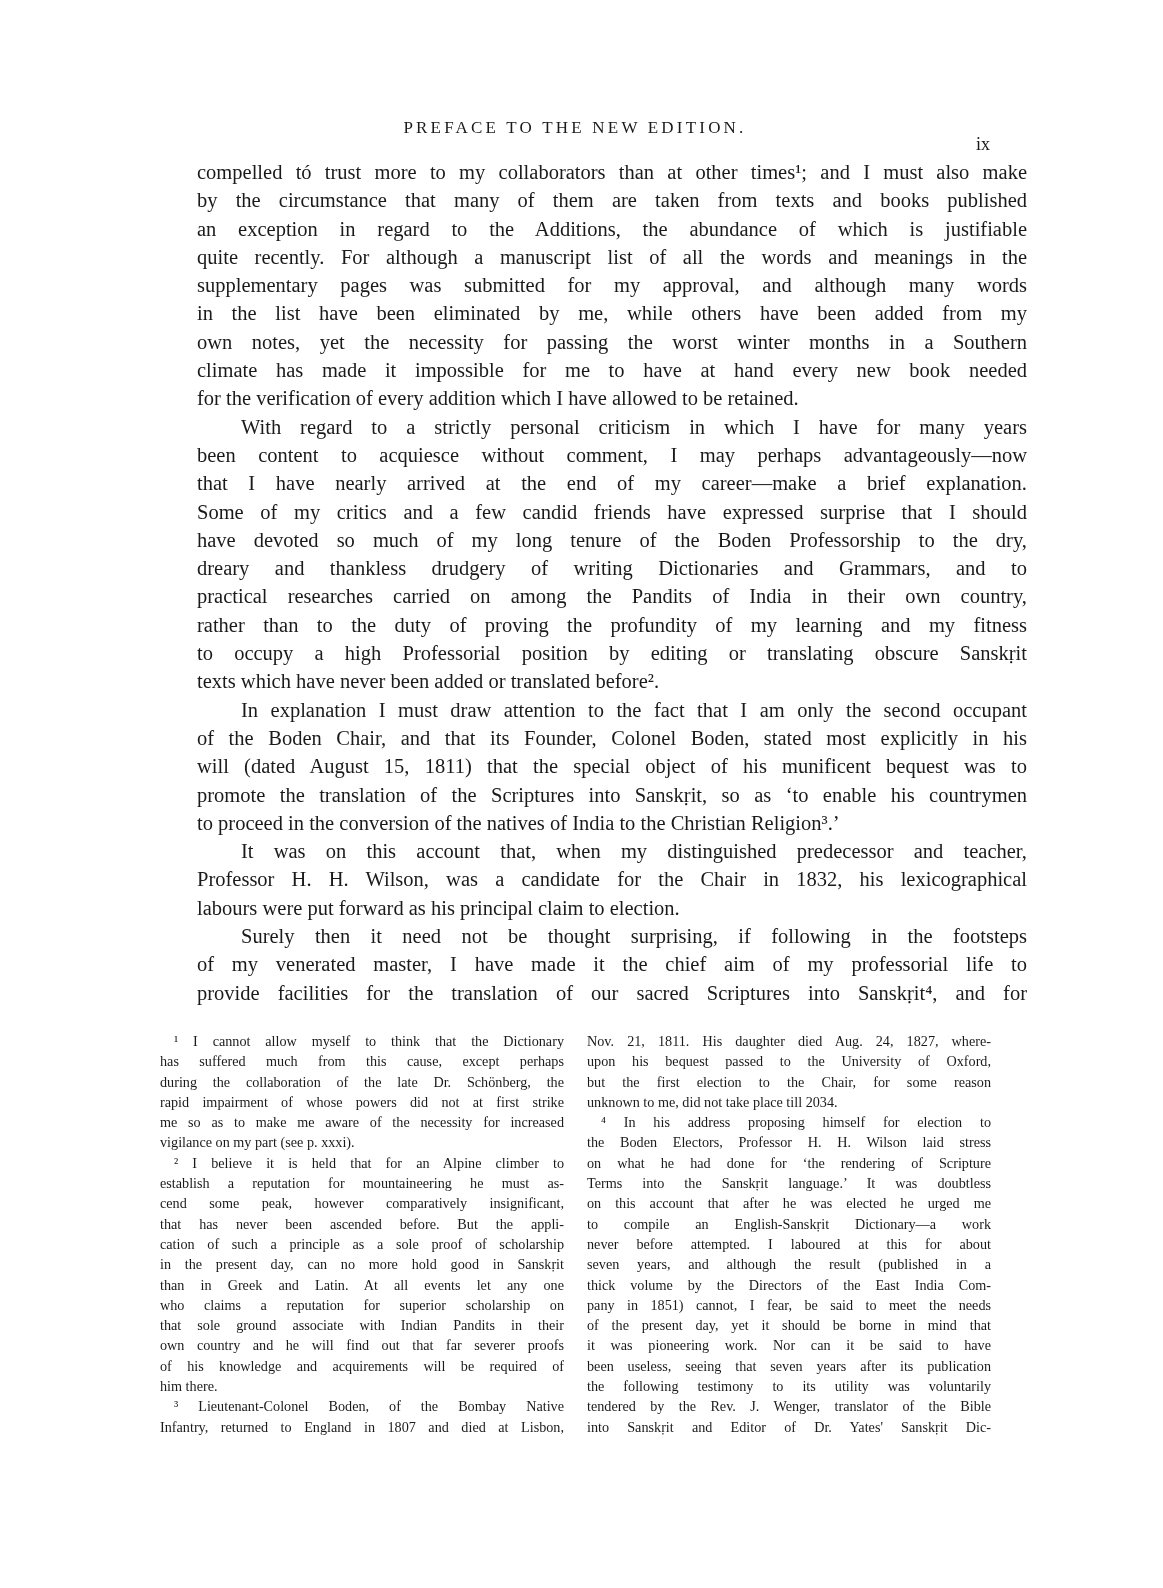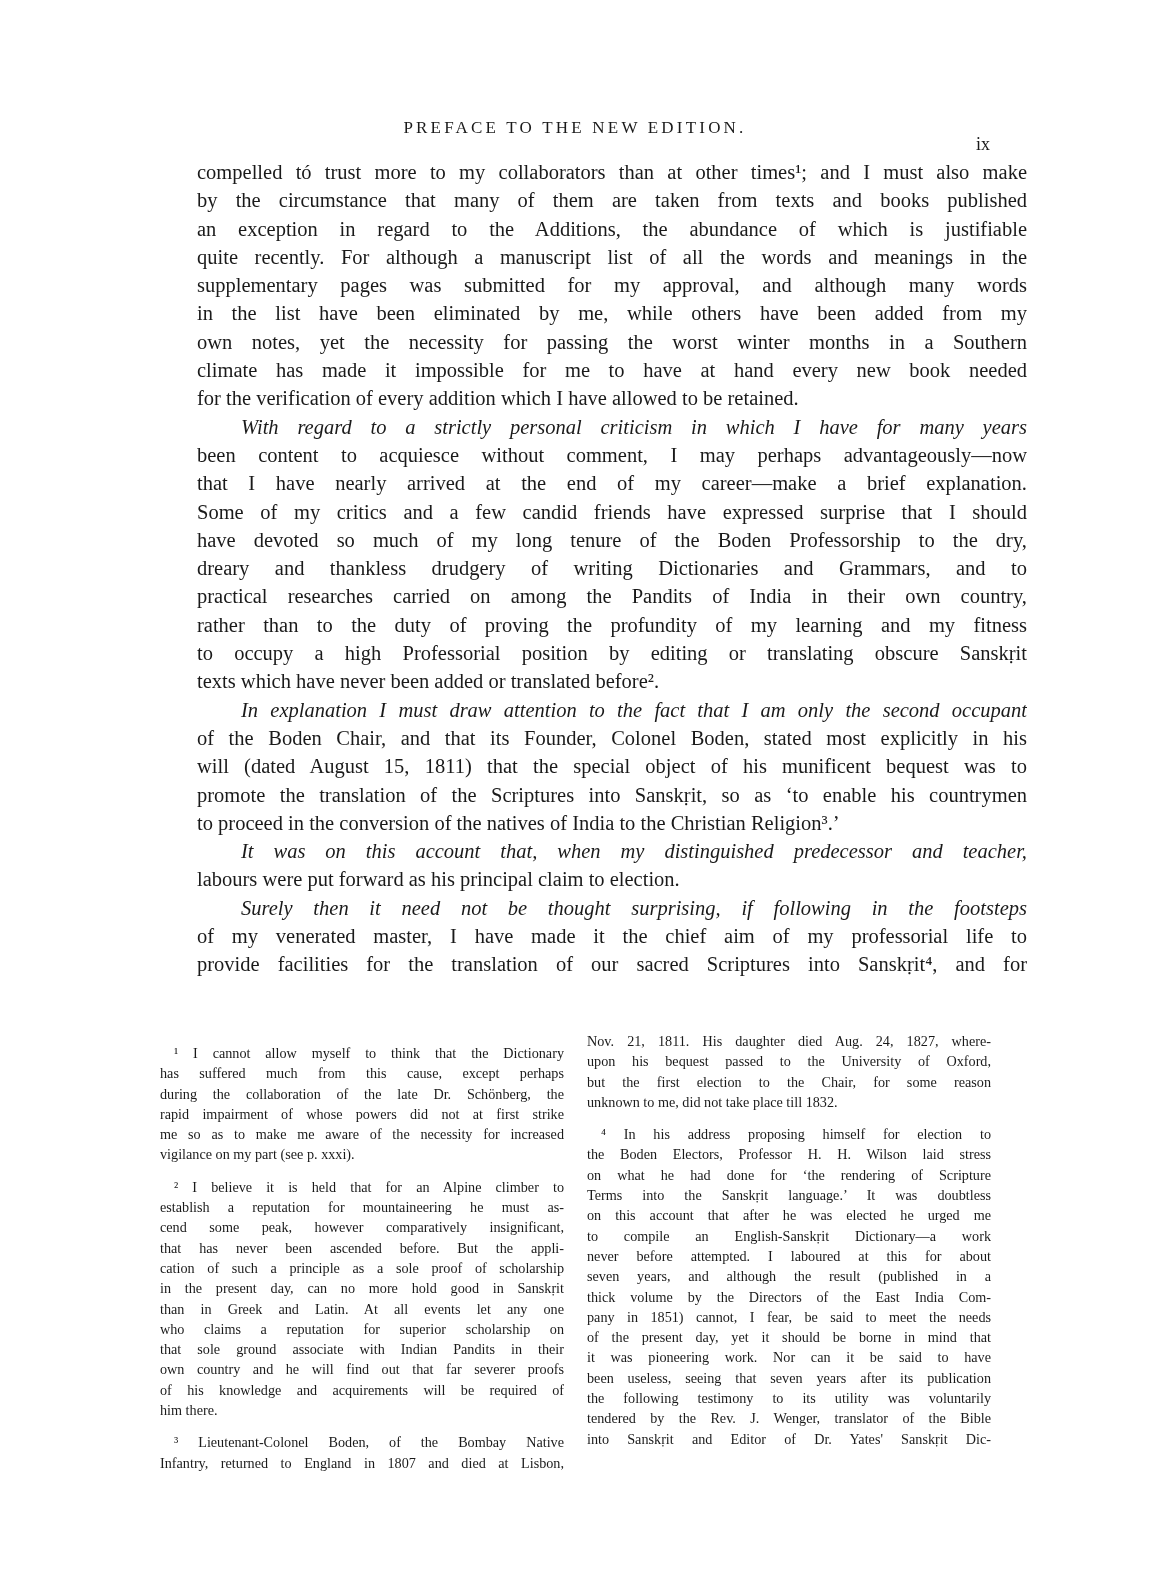"With regard to a strictly" .line.indent { font-style: italic -> none }
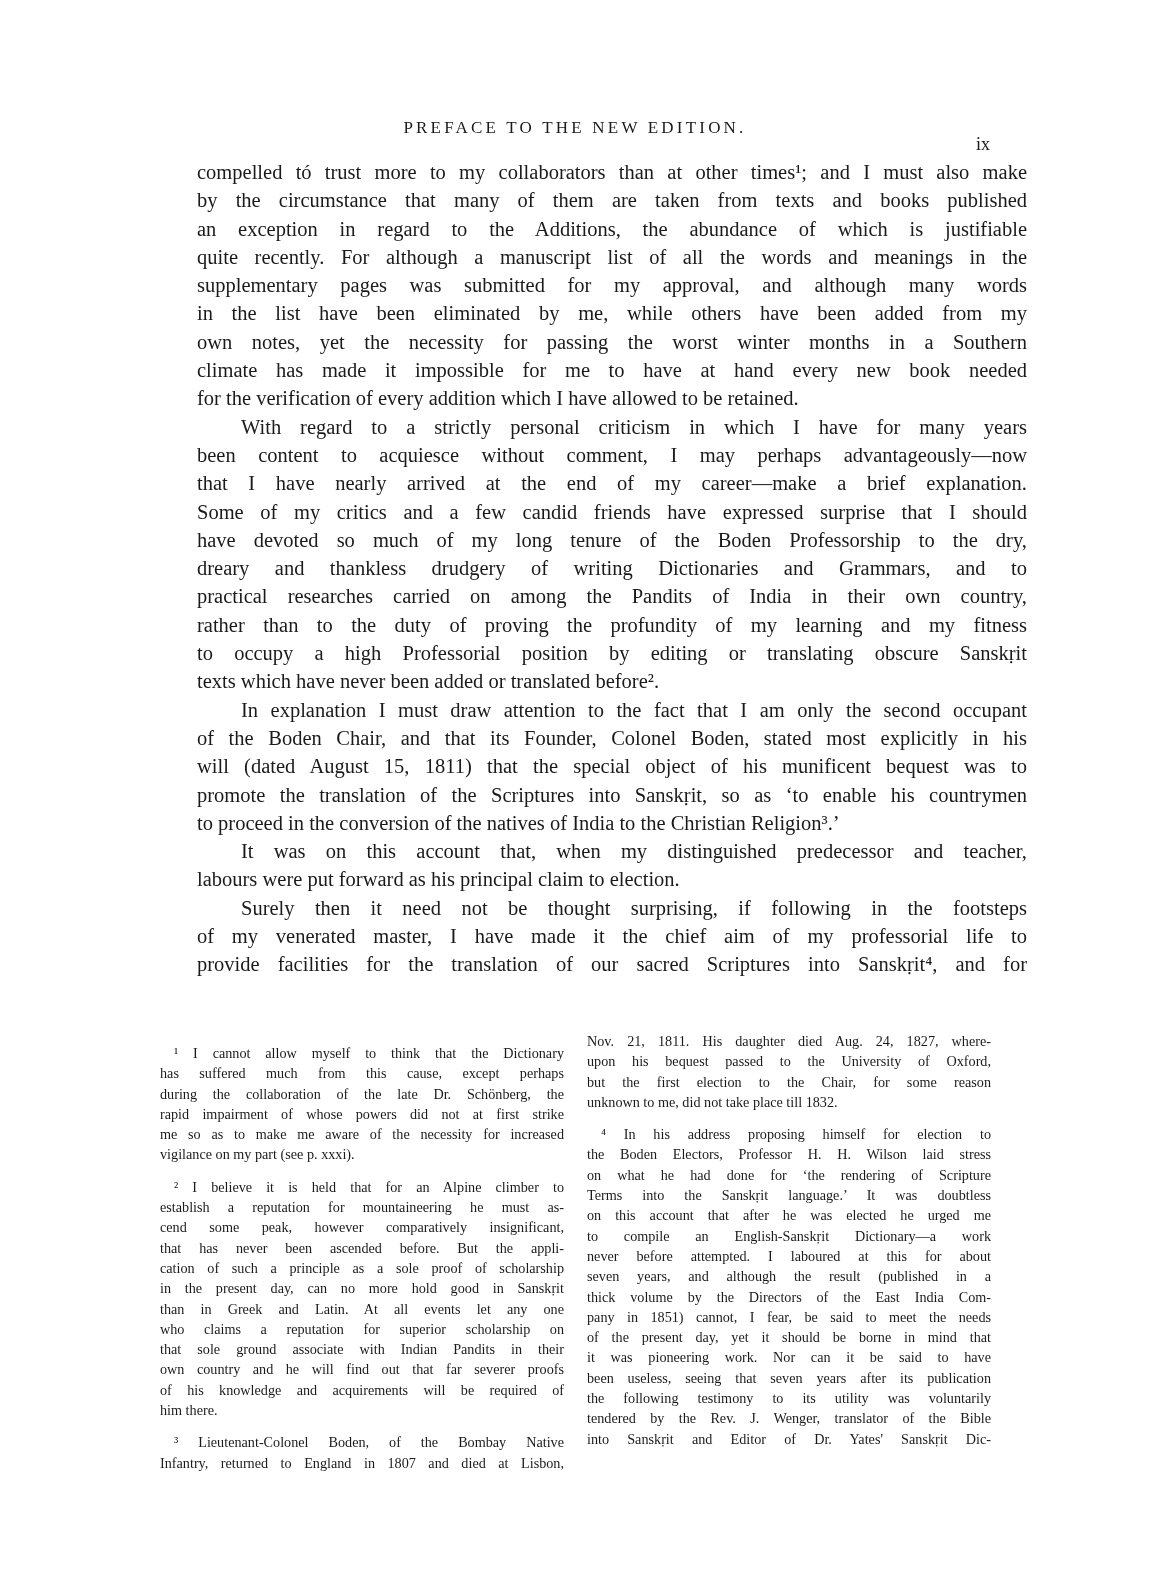"Professor H. H. Wilson, was" div.line { html: none -> <div>Professor H. H. Wilson, was a candidate for the Chair in 1832, his lexicographical</div> }
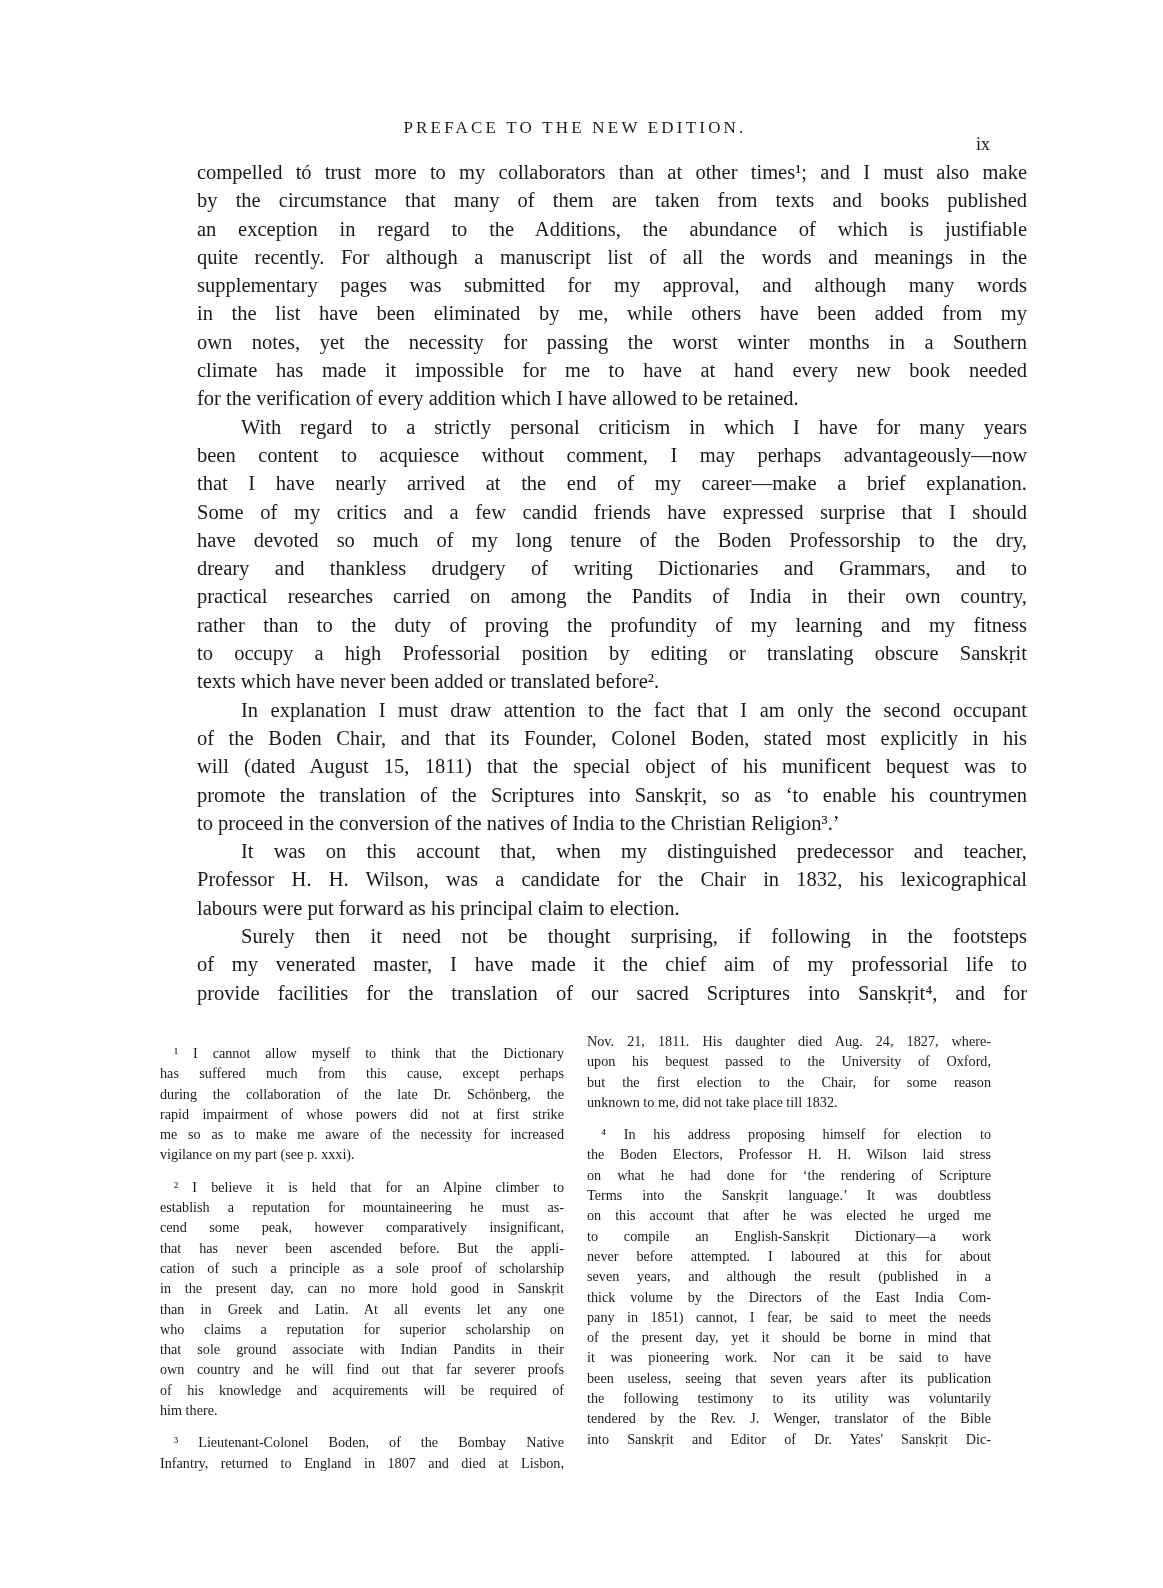"¹ I cannot allow myself" .fn-line.indent { margin-top: 12px -> none }
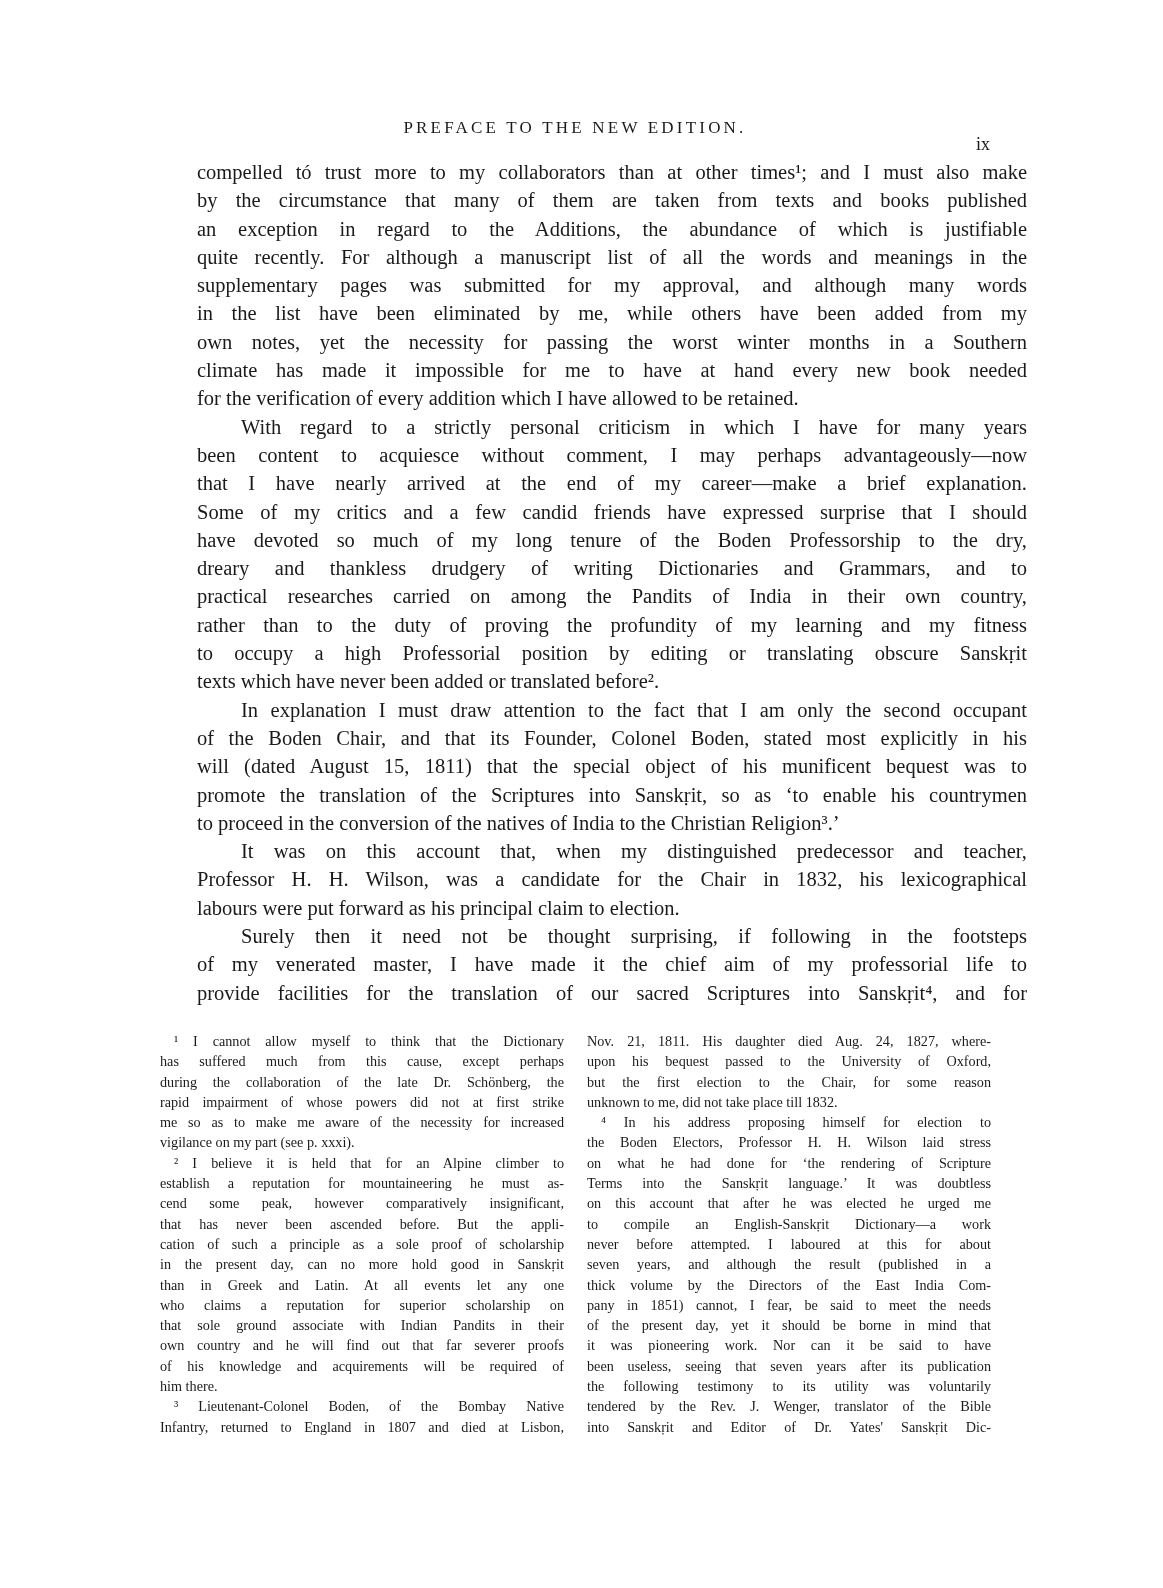"unknown to me, did not" div.fn-line { text: 1832 -> 2034 }
